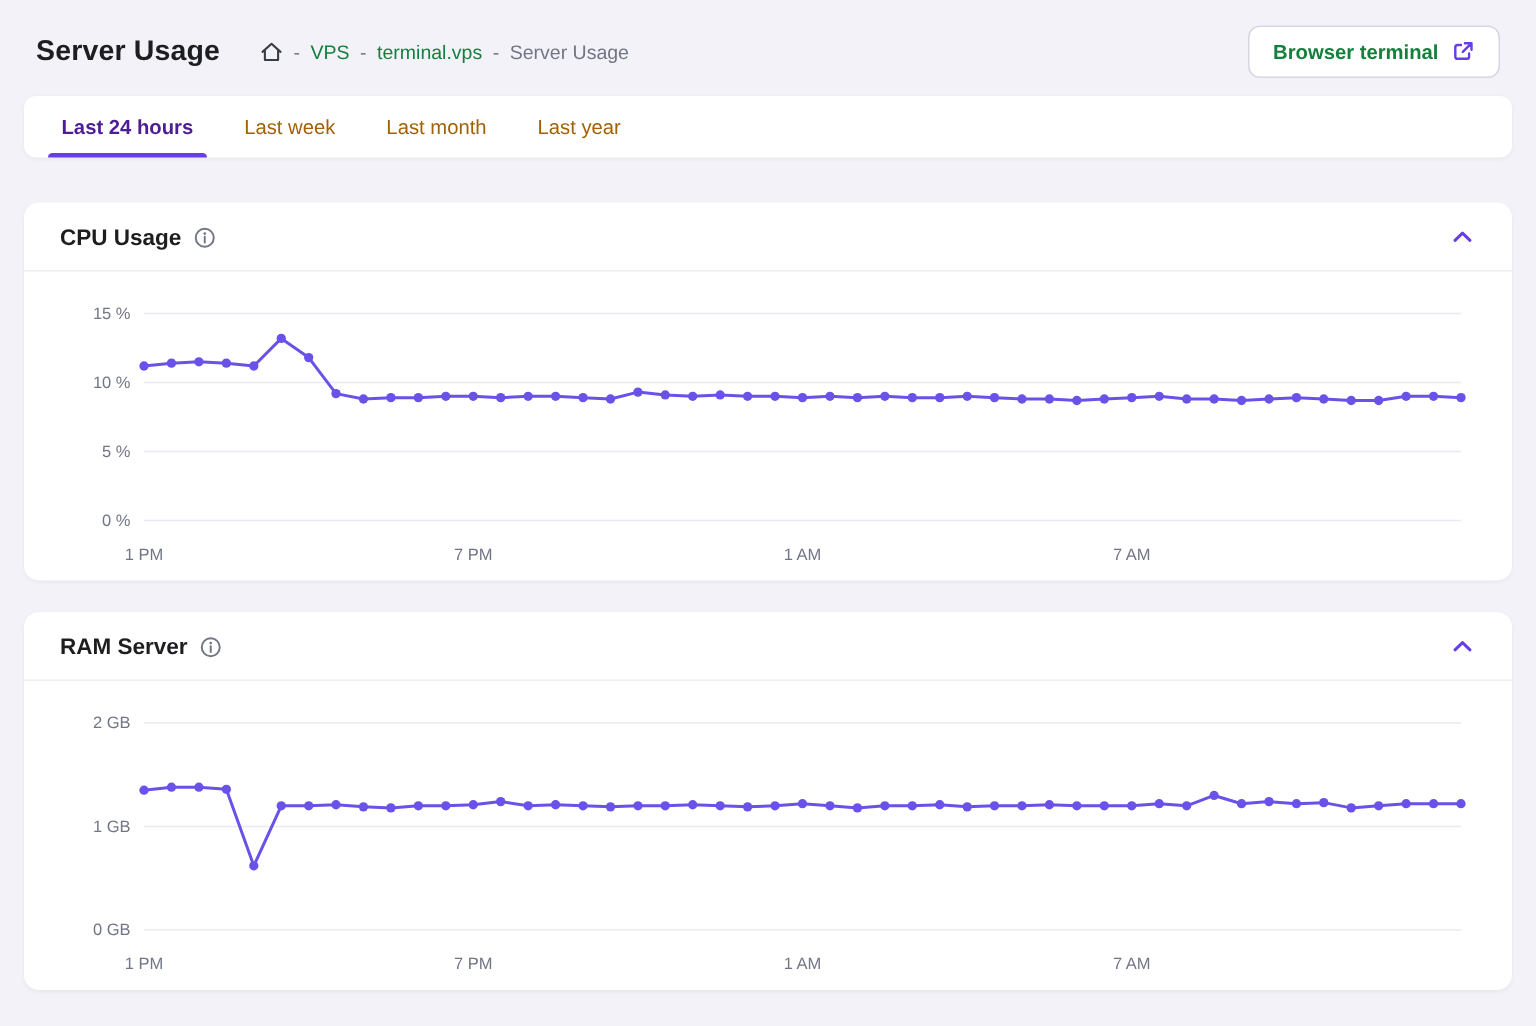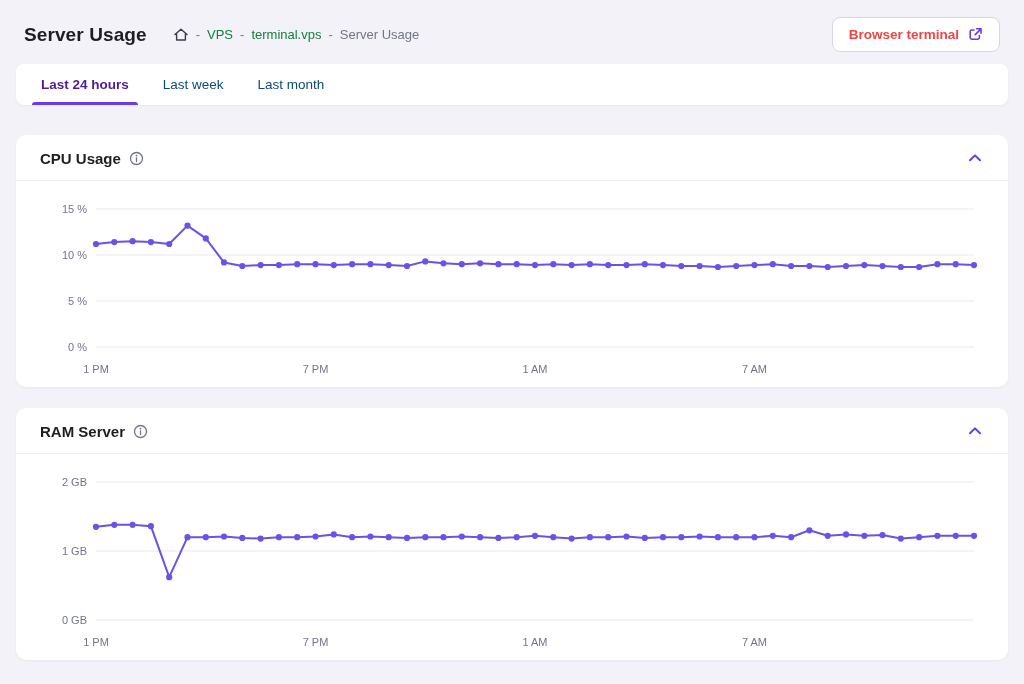"Browser terminal" .btn-terminal { color: #ef4444 -> #15803d }
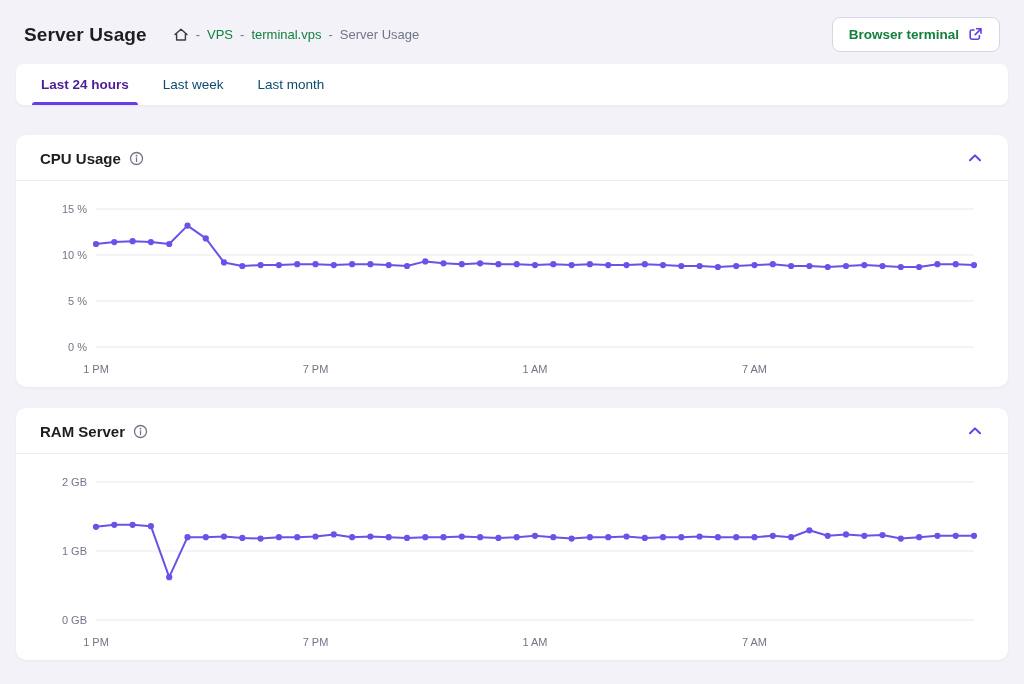"Last week" .tab { color: #0c4a6e -> #a16207 }
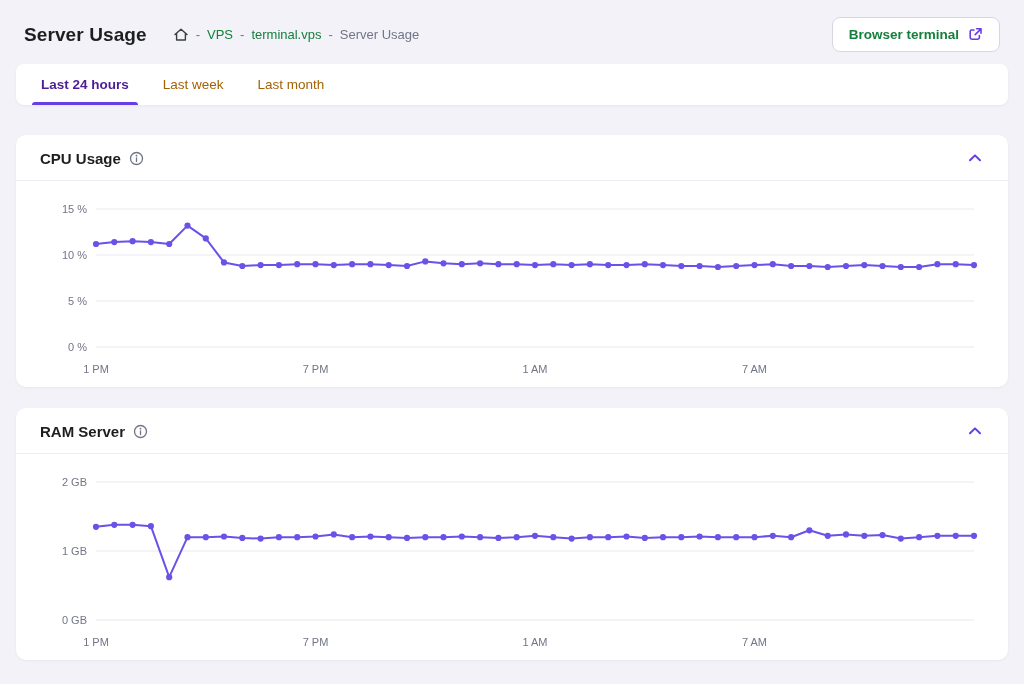"Last year" button.tab { html: none -> <button>Last year</button> }
